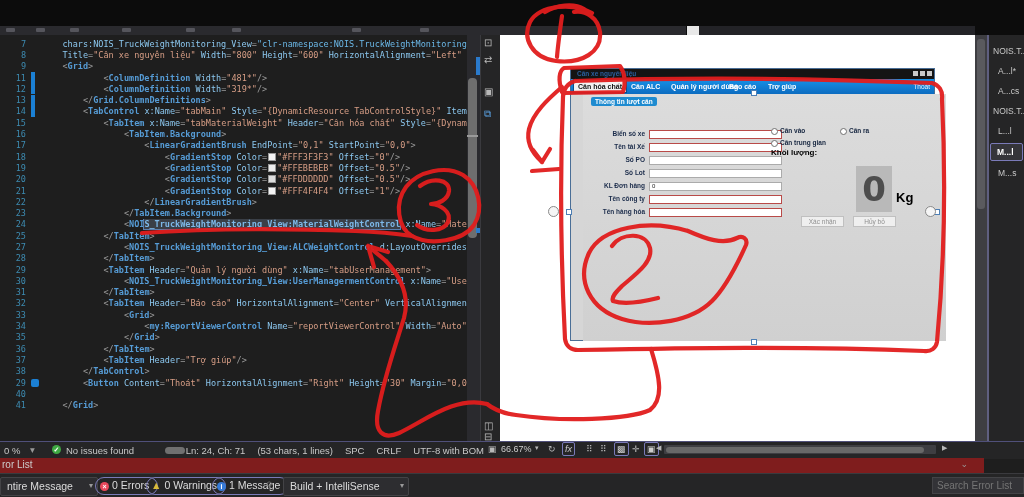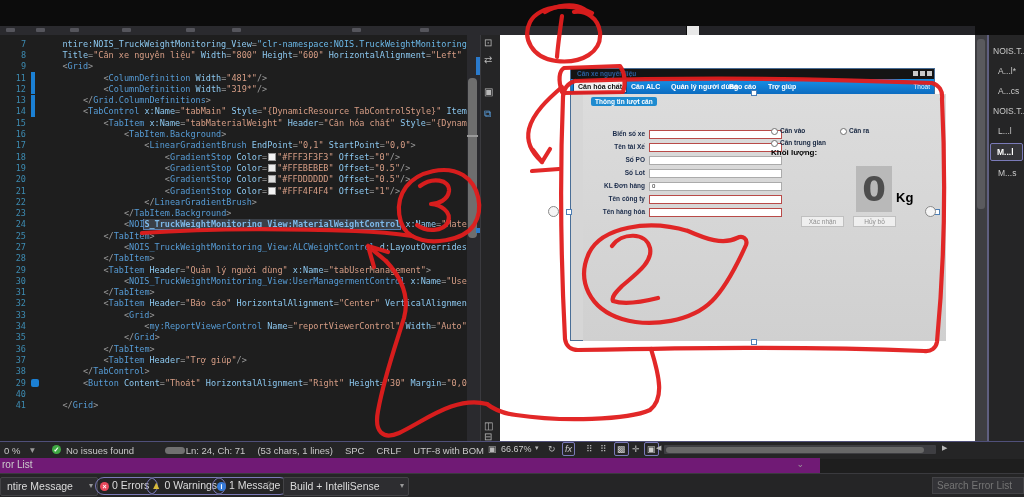"ntire:NOIS_TruckWeightMonitoring_View" span.s-a { text: ntire:NOIS -> chars:NOIS }
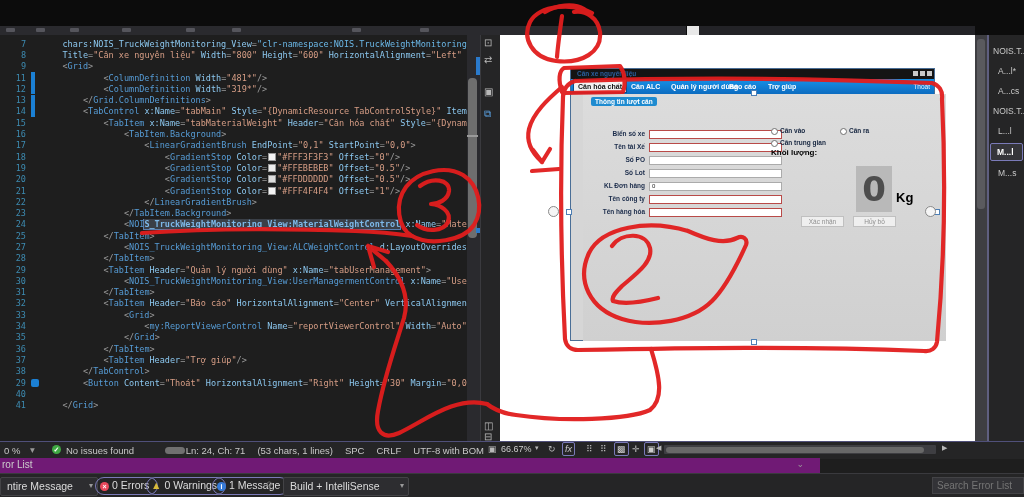"Grid" .s-t { font-weight: normal -> bold }
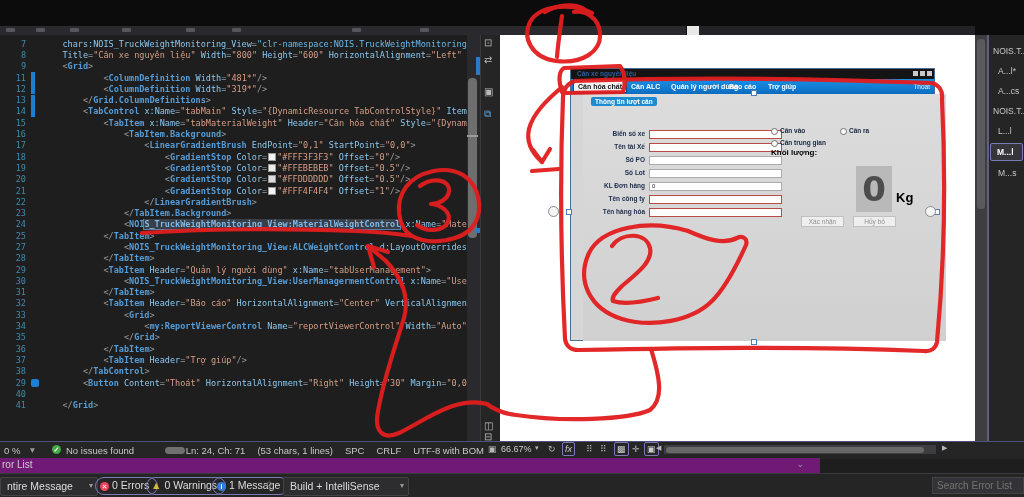"ror List" #eheader { background: #701a75 -> #7f1d1d; width: 820px -> 984px }
